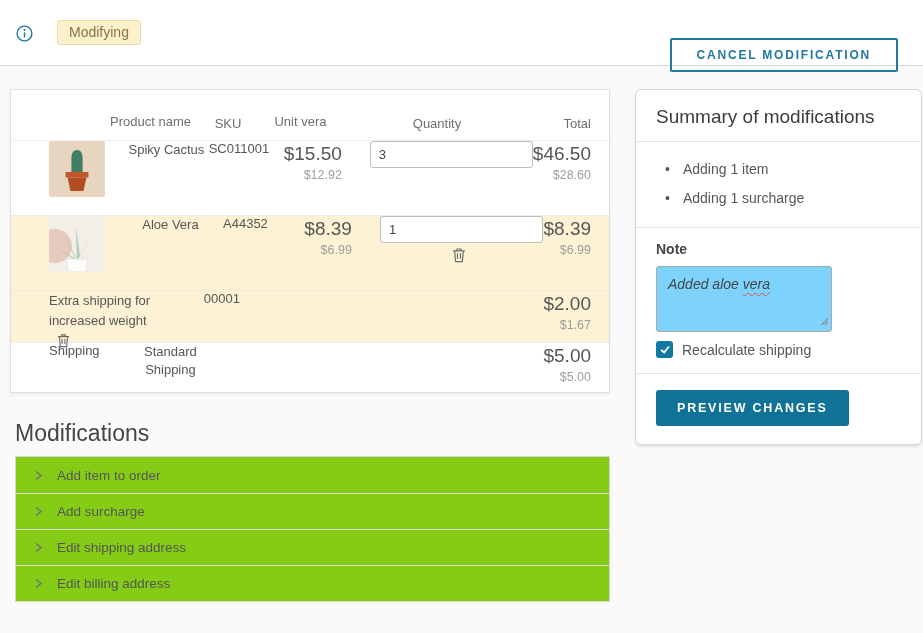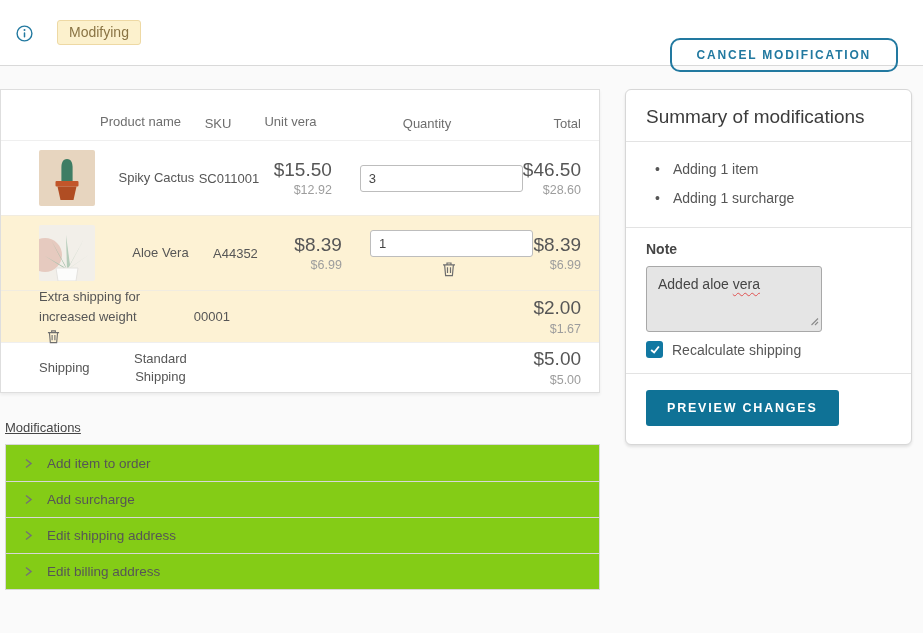"CANCEL MODIFICATION" .btn-outline { border-radius: 10px -> 2px }
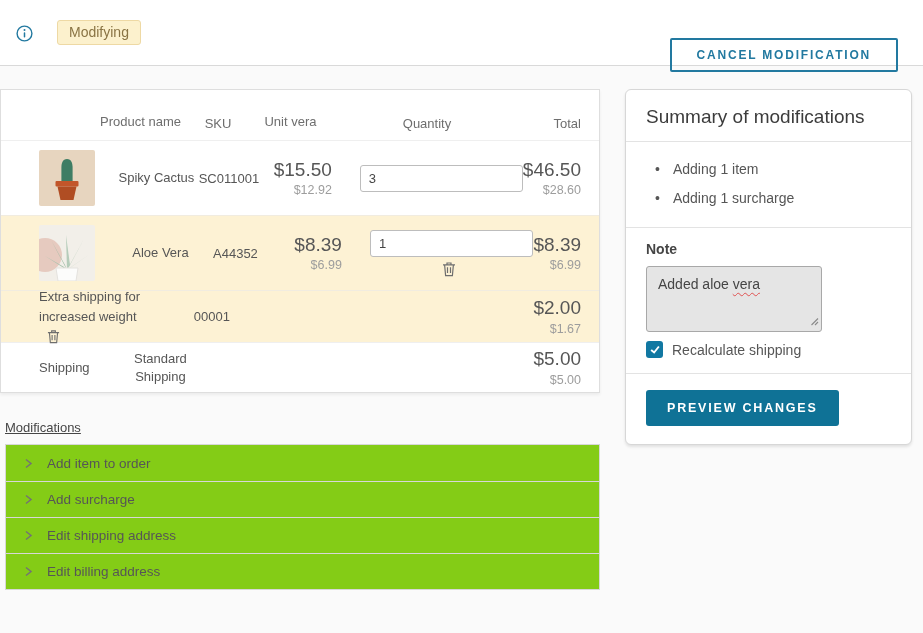"Product name" .main-col { margin-left: none -> 10px }
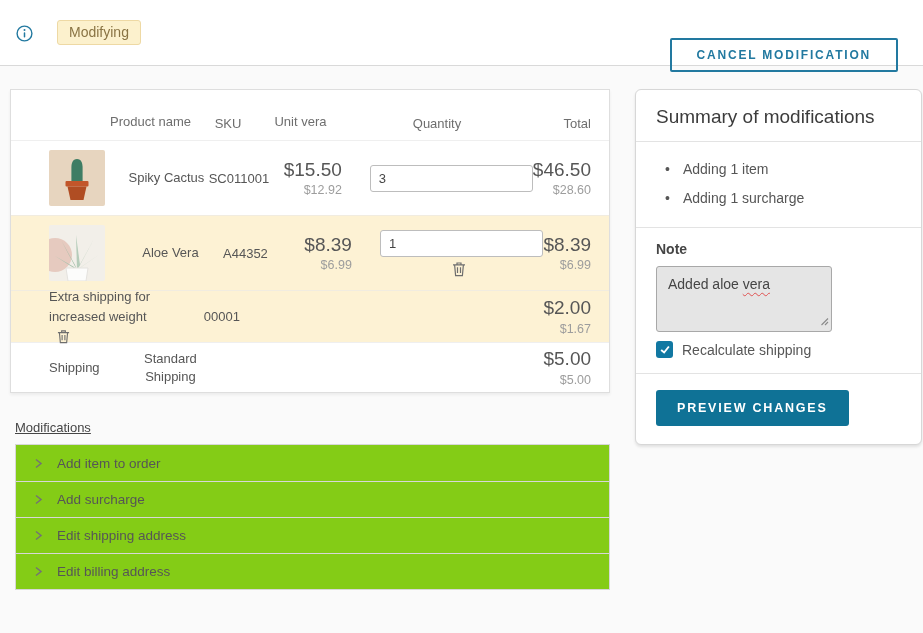"Spiky Cactus" .t-row { align-items: center -> none }
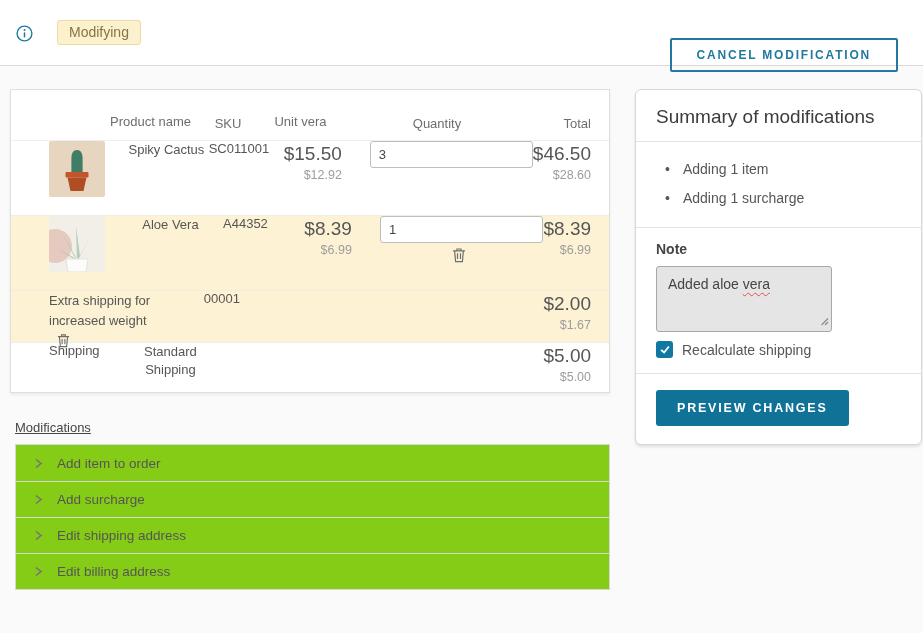"Added aloe vera" .note-box { background: #e5e5e5 -> #7dd3fc; font-style: none -> italic }
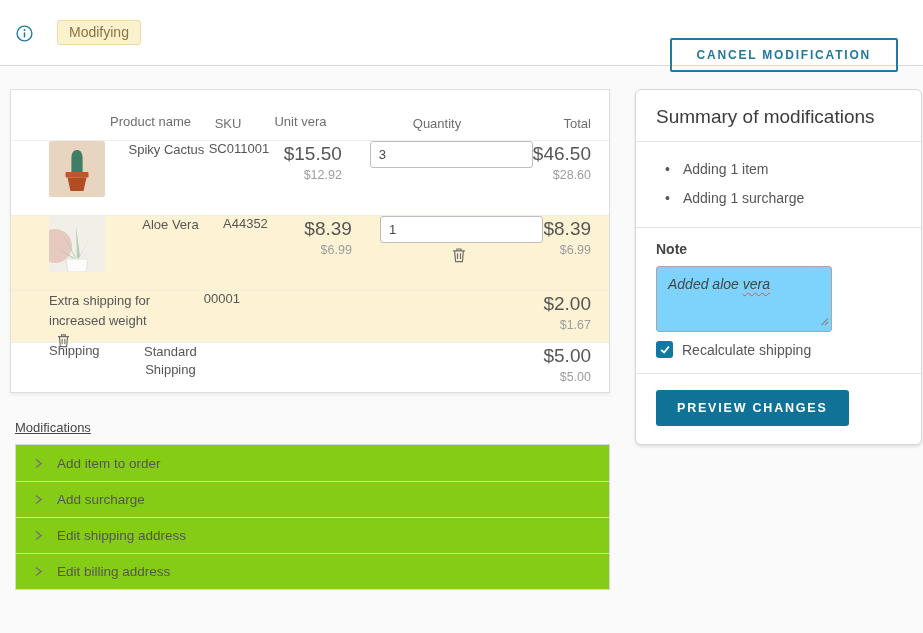"Modifications" .mods-heading { font-size: 13px -> 23px; text-decoration: underline -> none }
